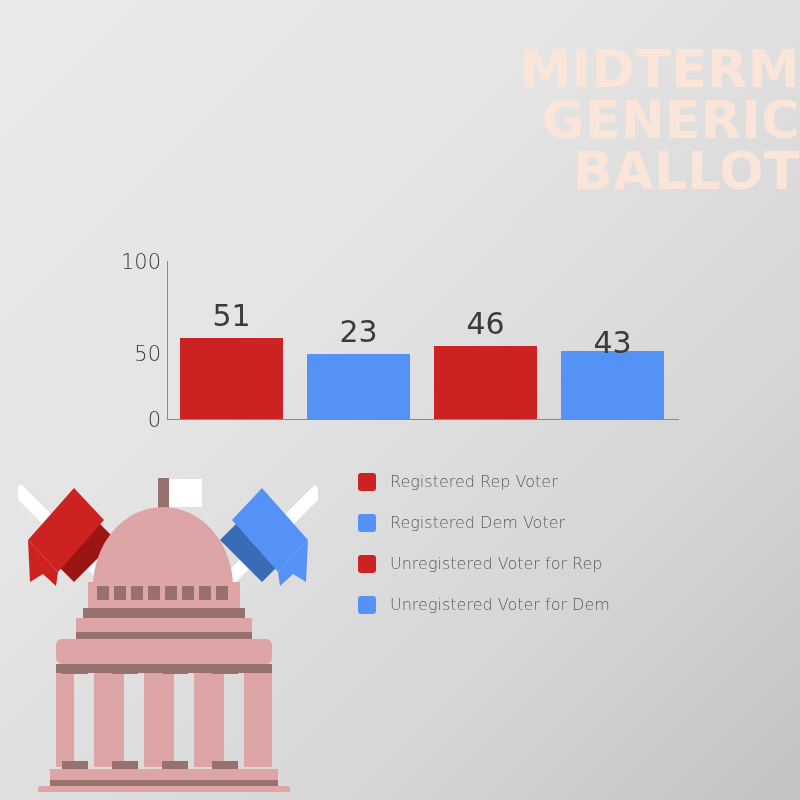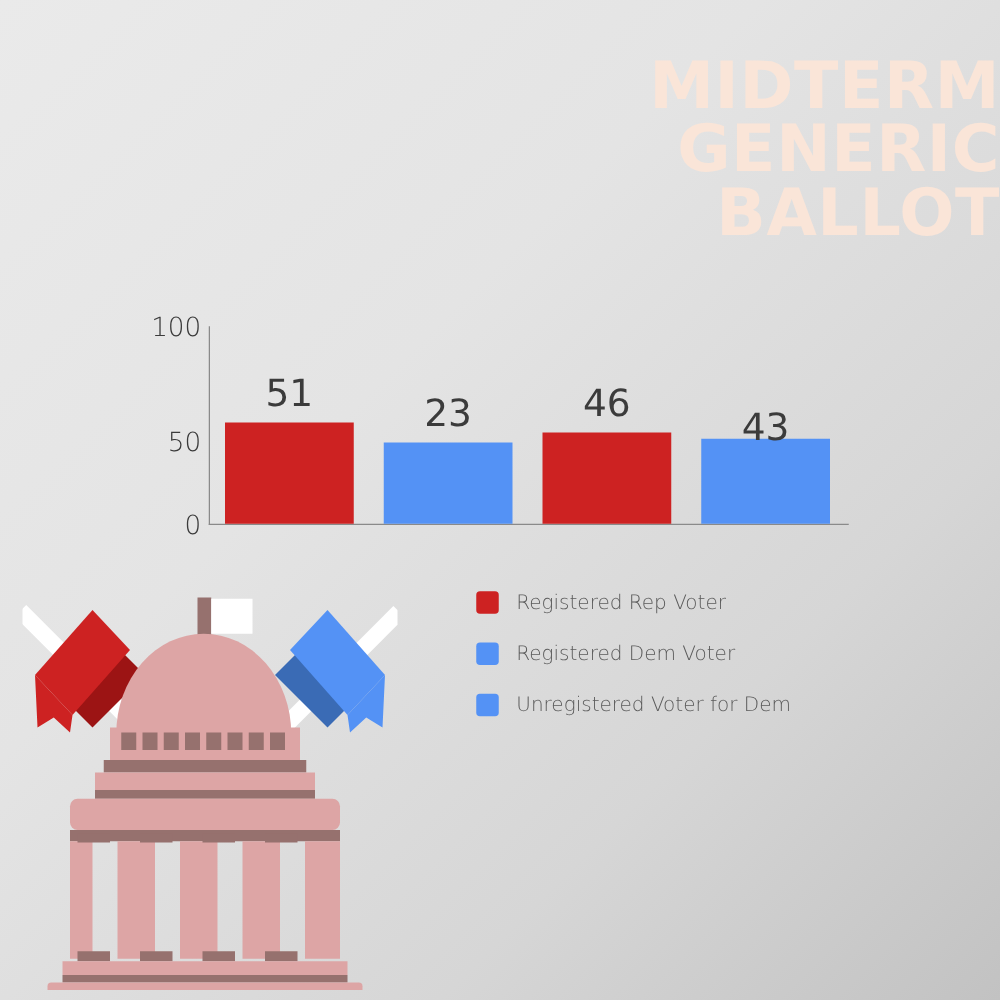"Registered Rep Voter" #legend { left: 381px -> 358px }
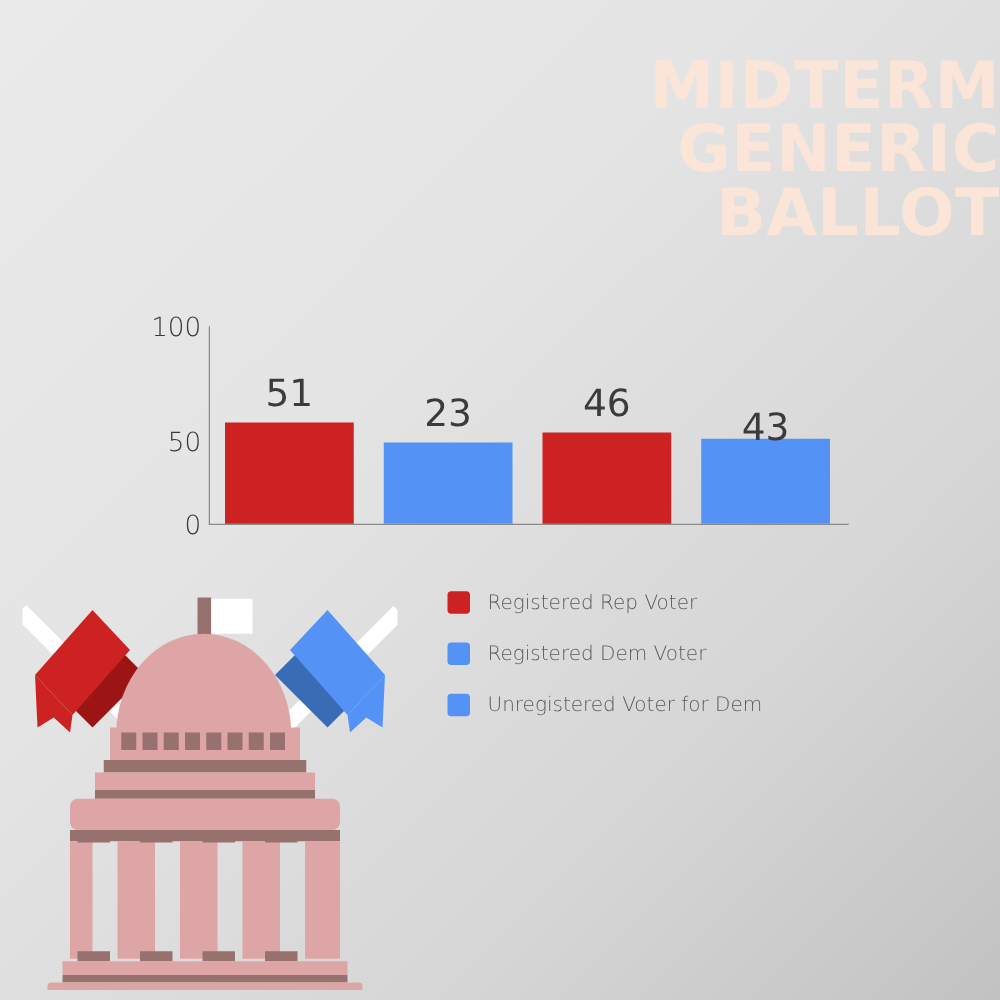"Unregistered Voter for Rep" div.legend-row { html: none -> <div> <span></span> <span>Unregistered Voter for Rep</span> </div> }
